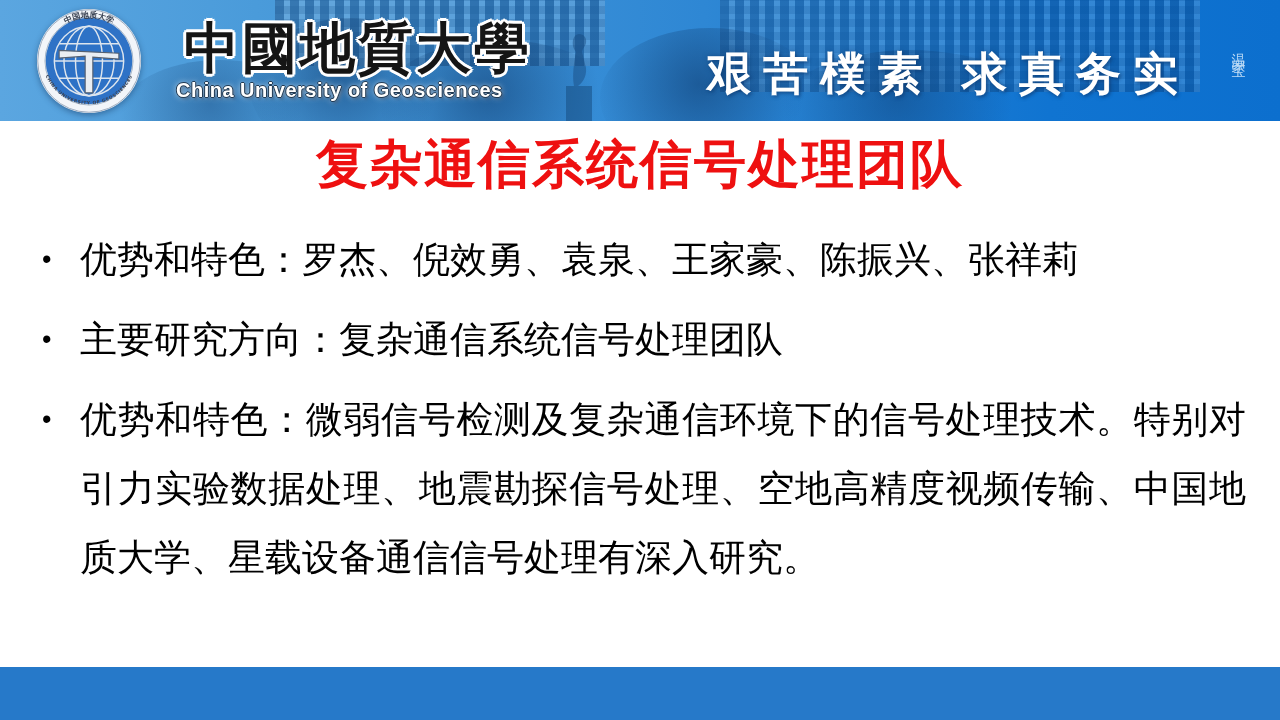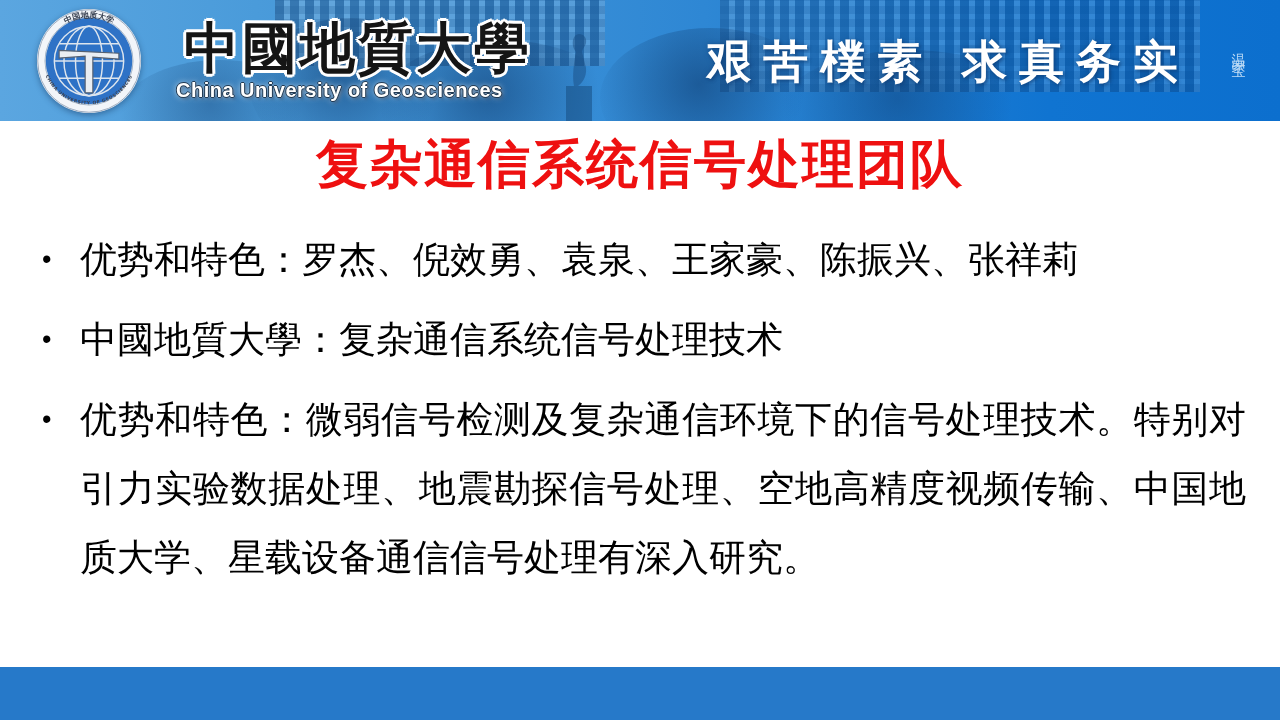"艰苦樸素 求真务实" .motto { top: 32px -> 44px }
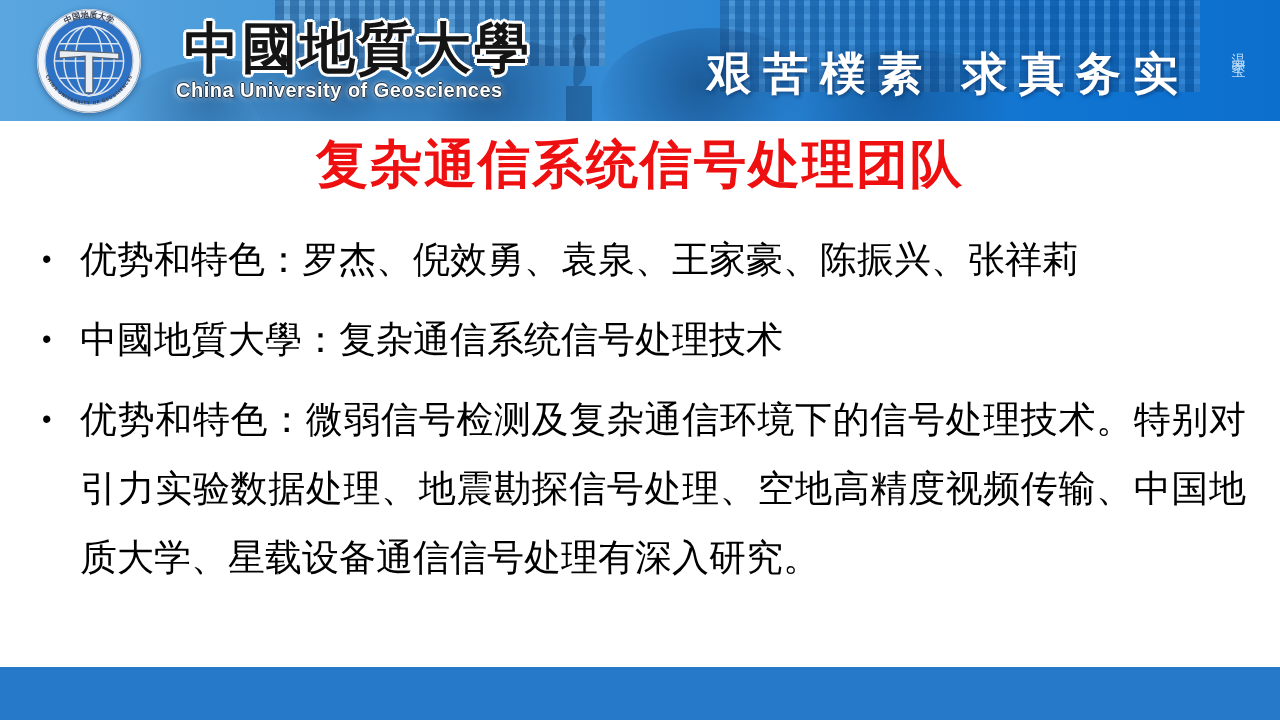"中國地質大學：复杂通信系统信号处理技术" span.text { text: 中國地質大學：复杂通信系统信号处理技术 -> 主要研究方向：复杂通信系统信号处理团队 }
